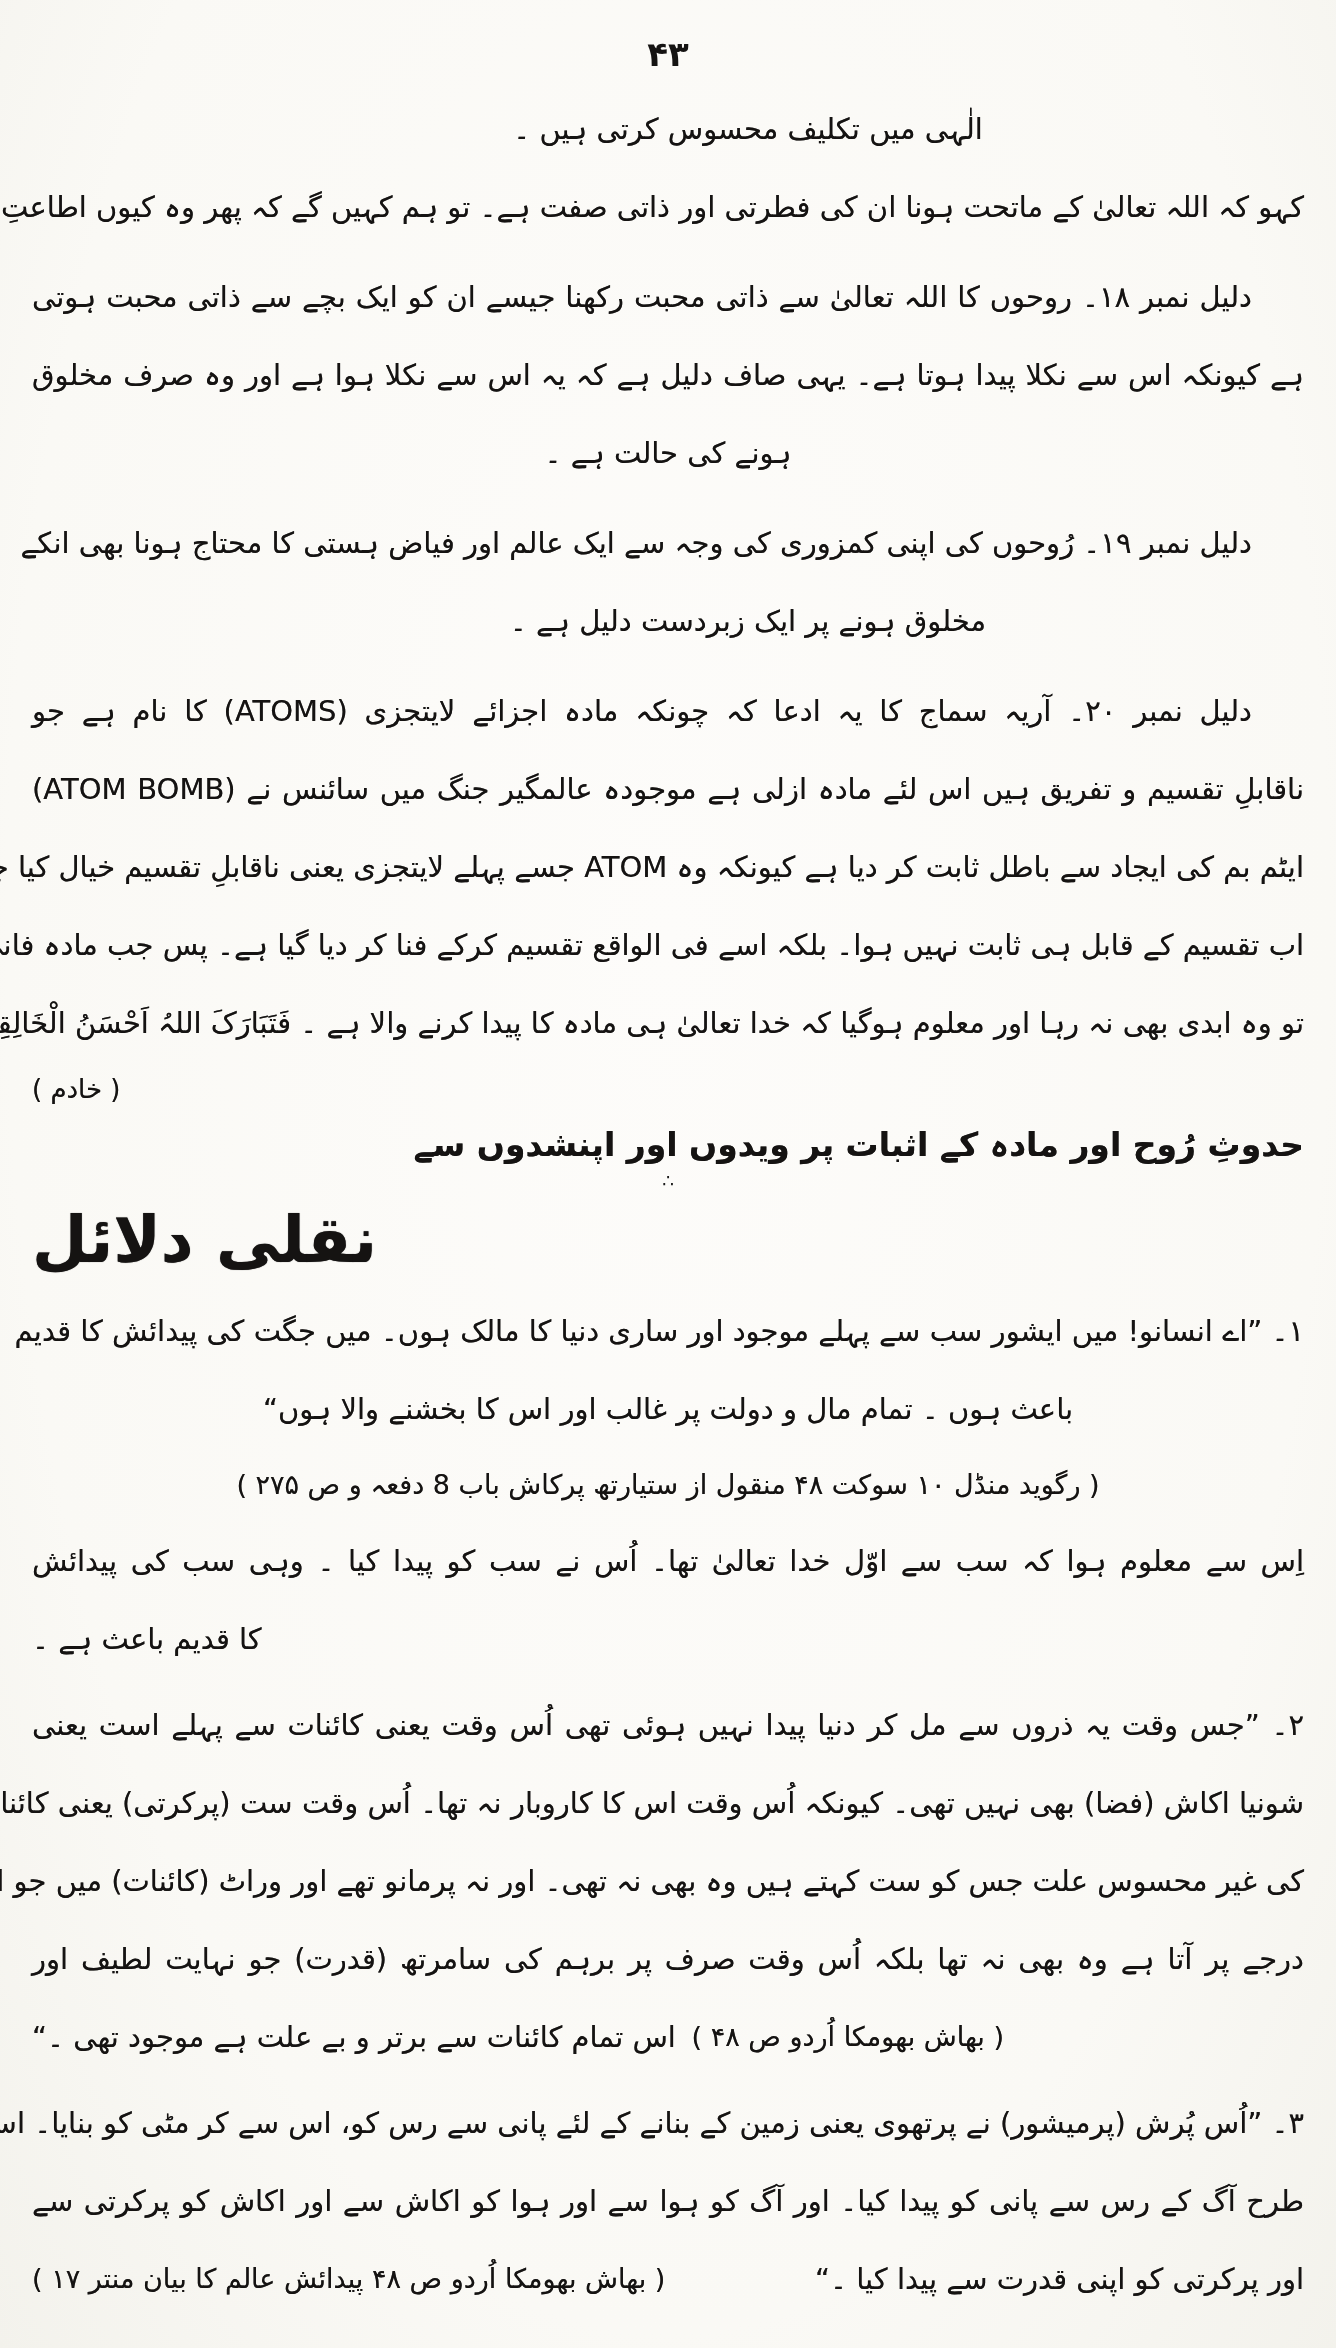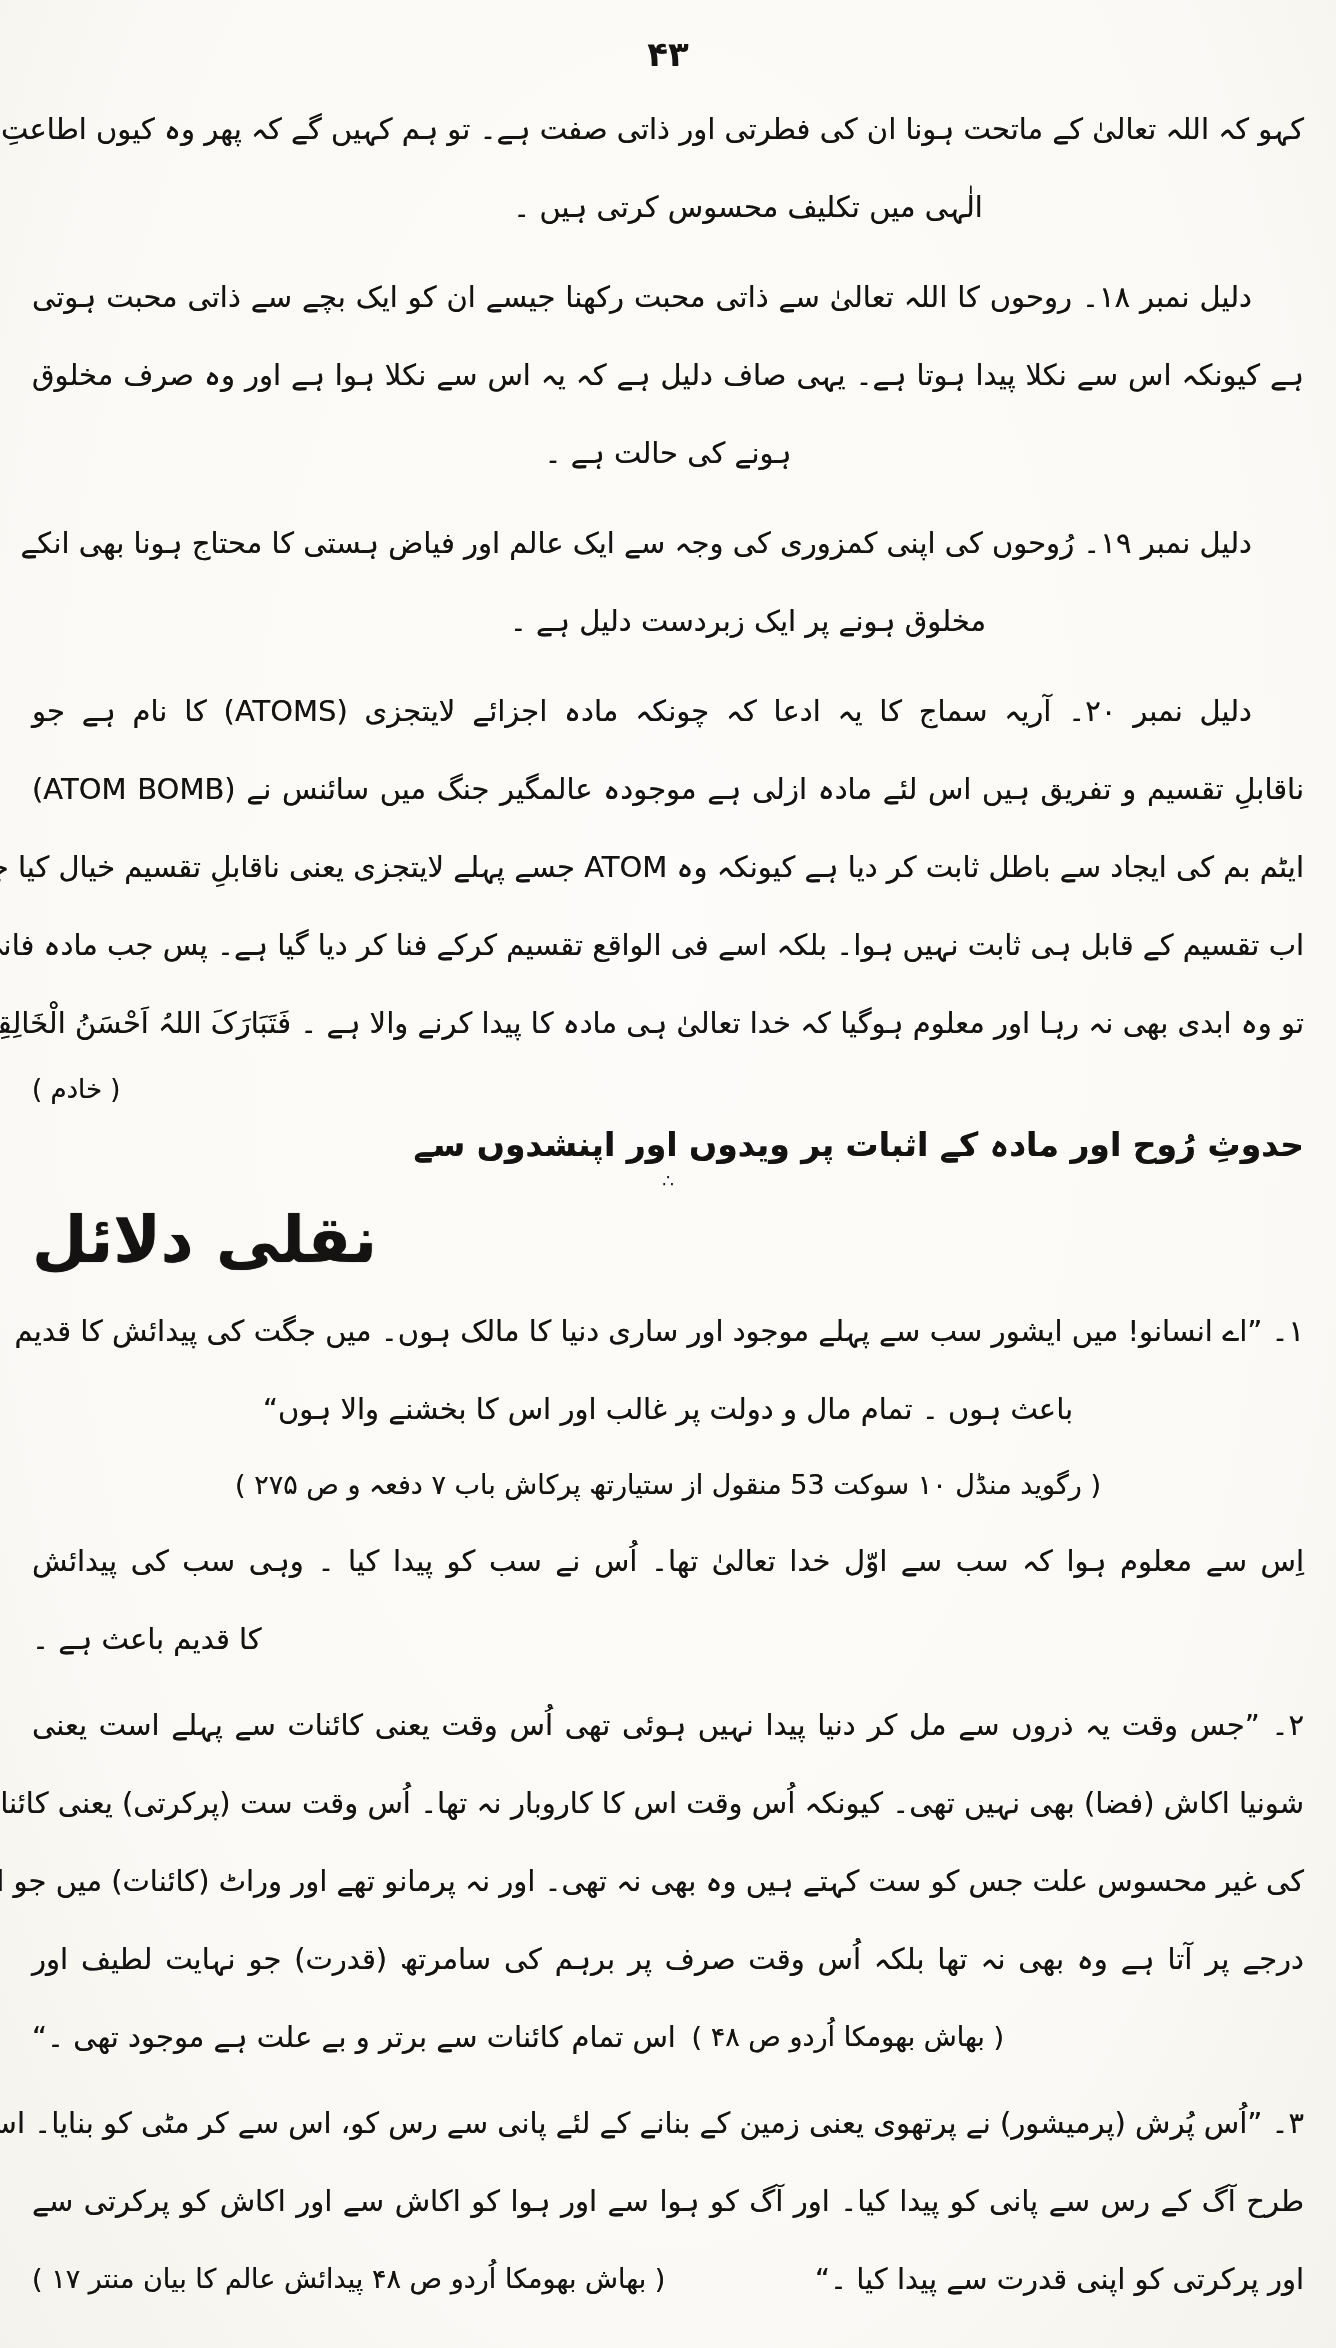"کہو کہ اللہ تعالیٰ کے" div.ln { order: before "الٰہی میں تکلیف محسوس کرتی" -> after "الٰہی میں تکلیف محسوس کرتی" }
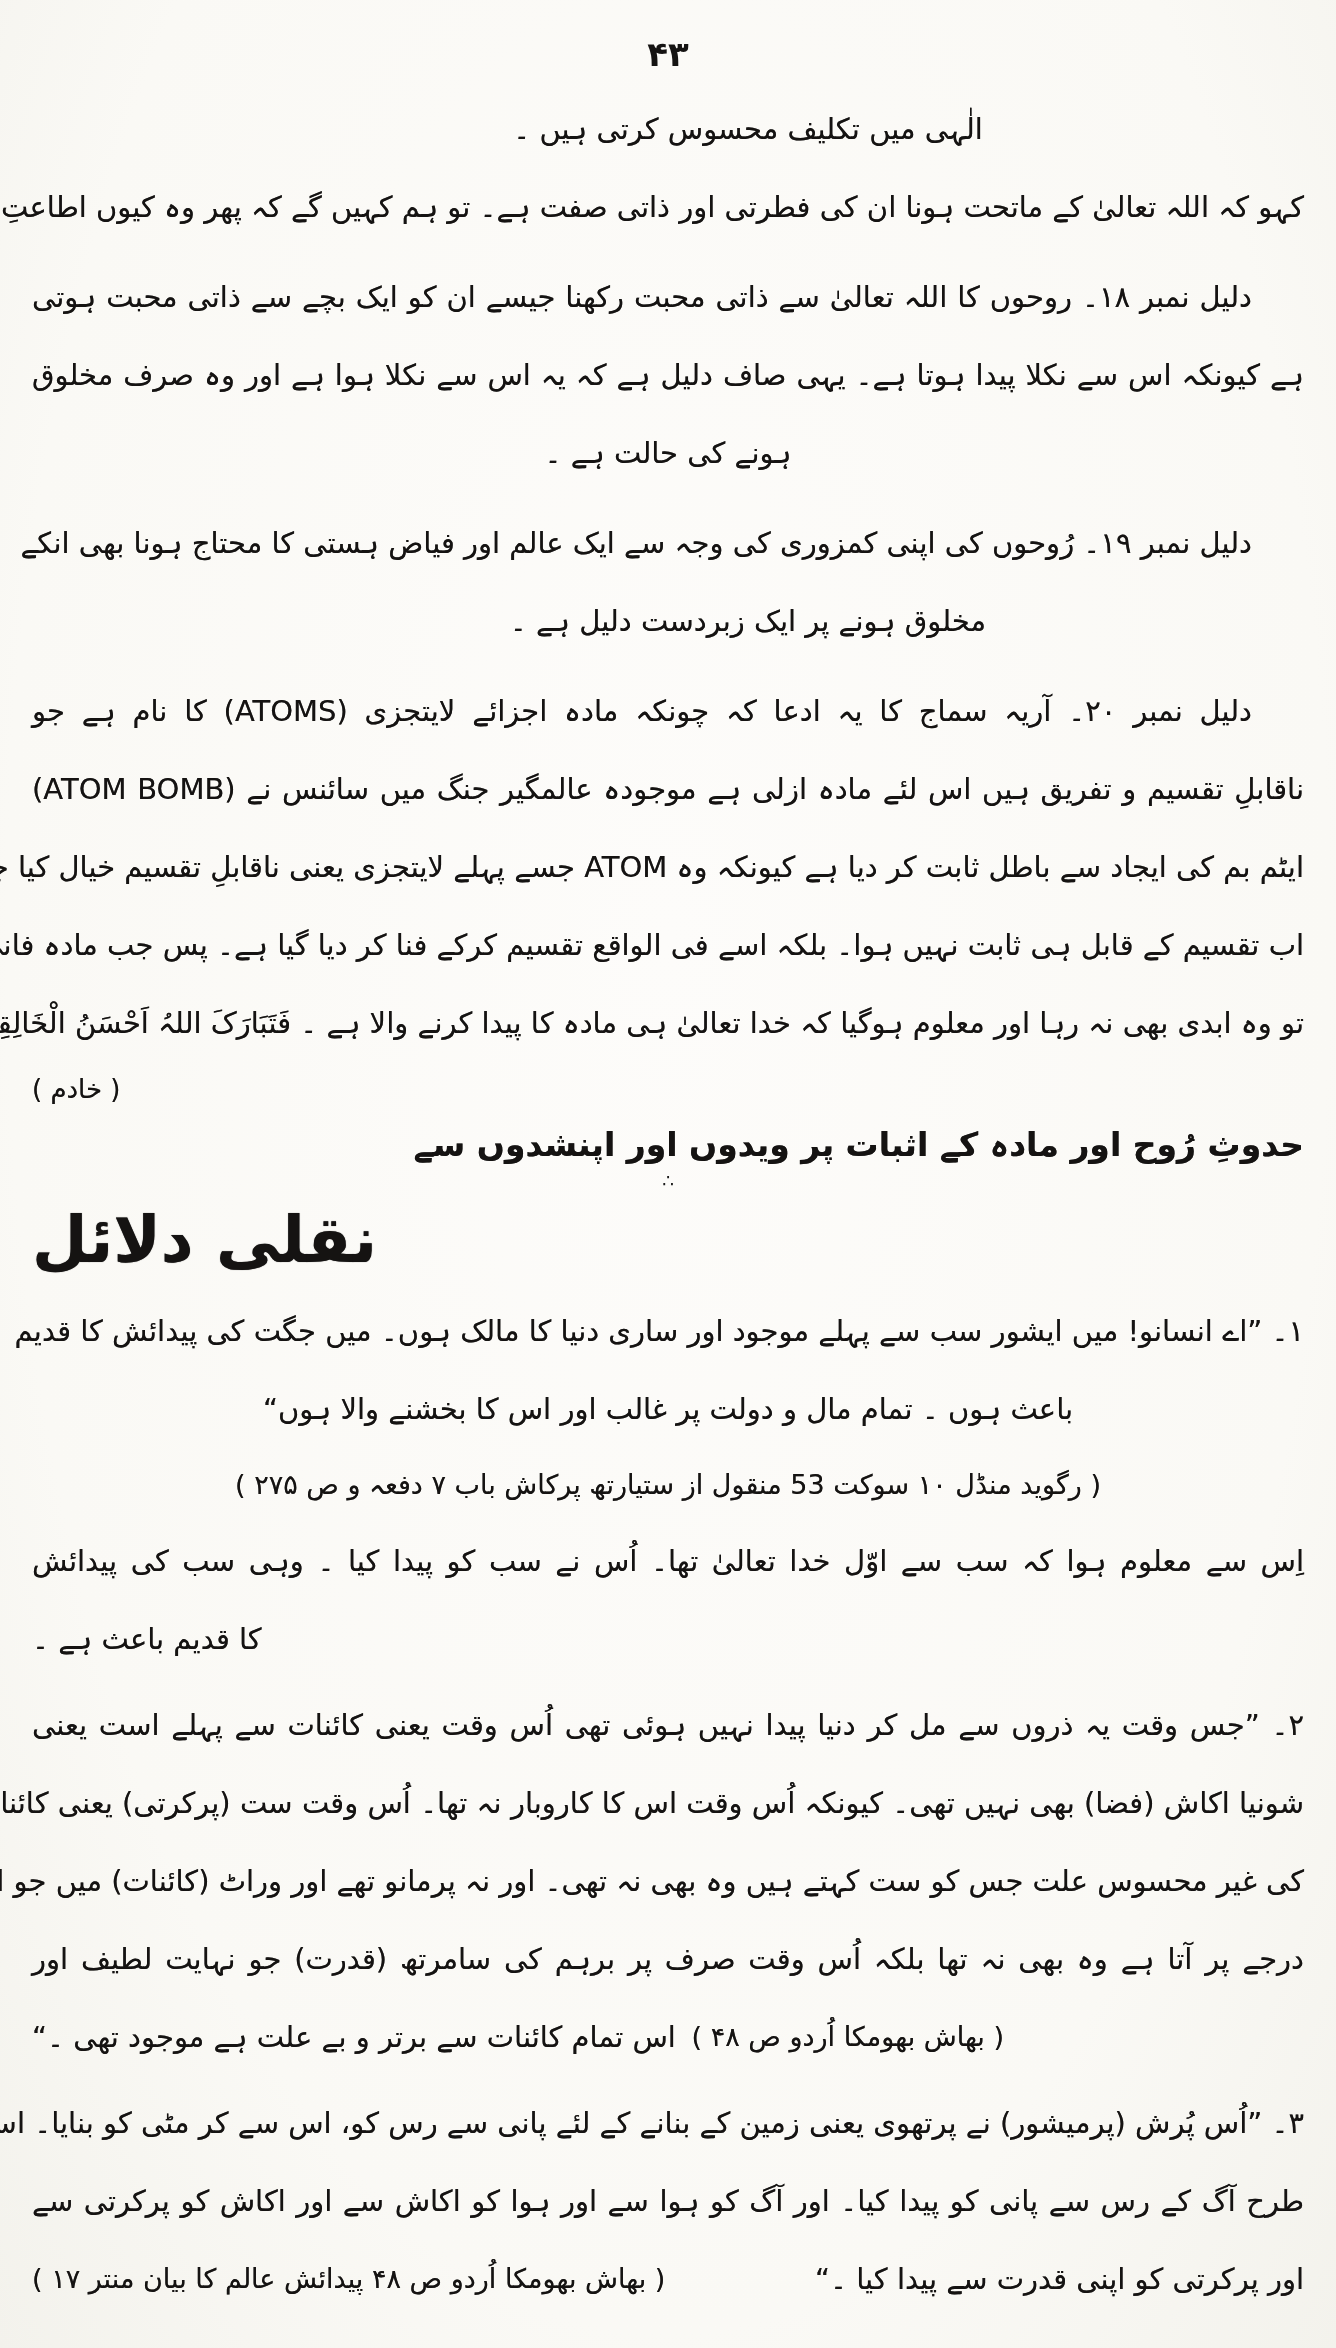"( رگوید منڈل ۱۰ سوکت" div.ref-line { text: 53 منقول از ستیارتھ پرکاش باب ۷ -> ۴۸ منقول از ستیارتھ پرکاش باب 8 }
